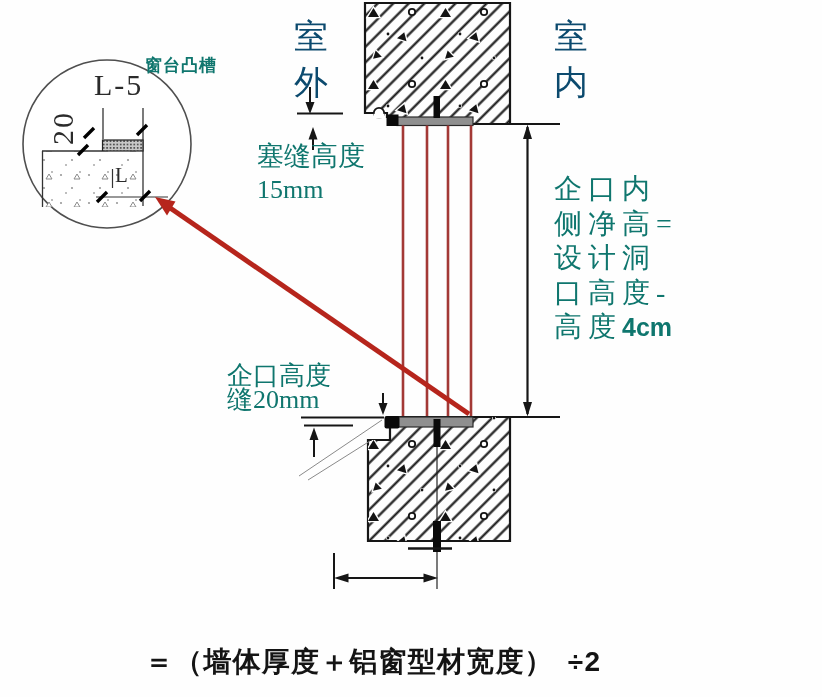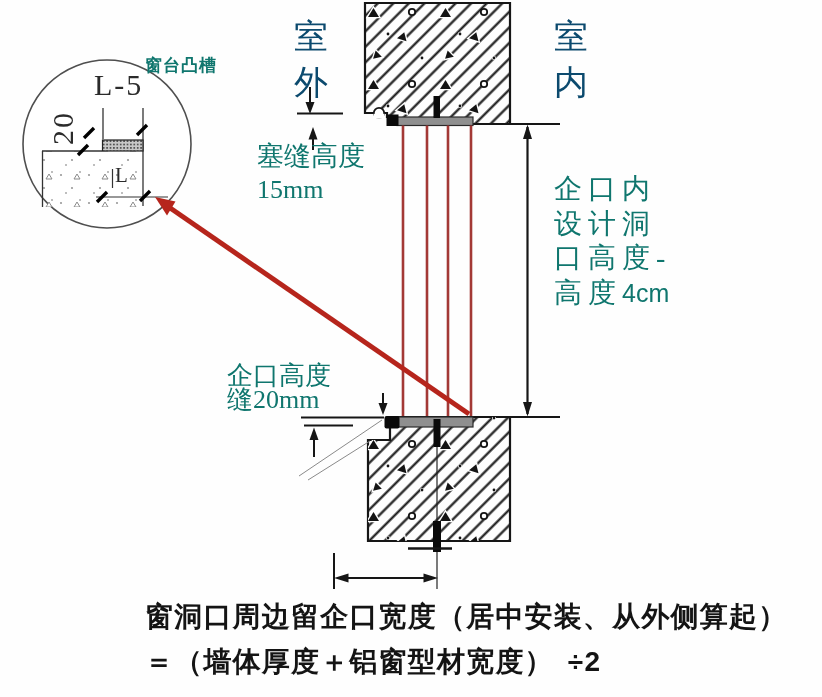"侧净高=" div { html: none -> <div>侧净高=</div> }
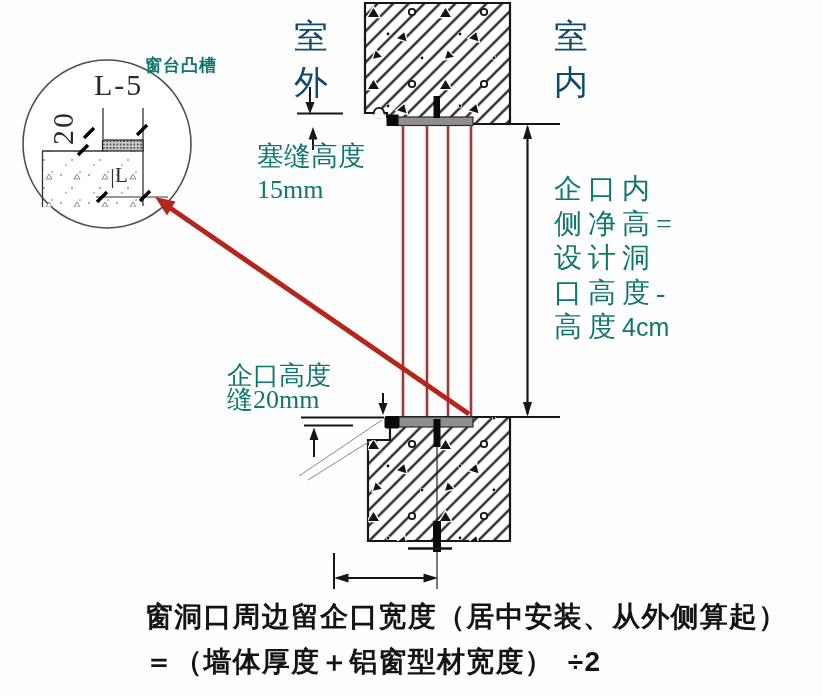"4cm" .rightnote .num { font-weight: normal -> bold }
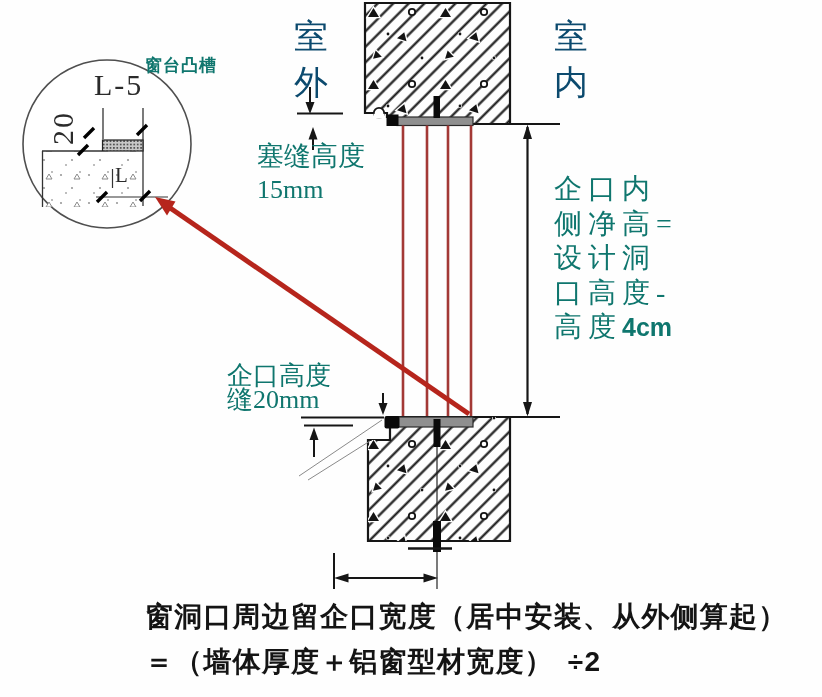"窗洞口周边留企口宽度（居中安装、从外侧算起）" div.t { html: <div>窗洞口周边留企口宽度（居中安装、从外侧算起）</div> -> none }
